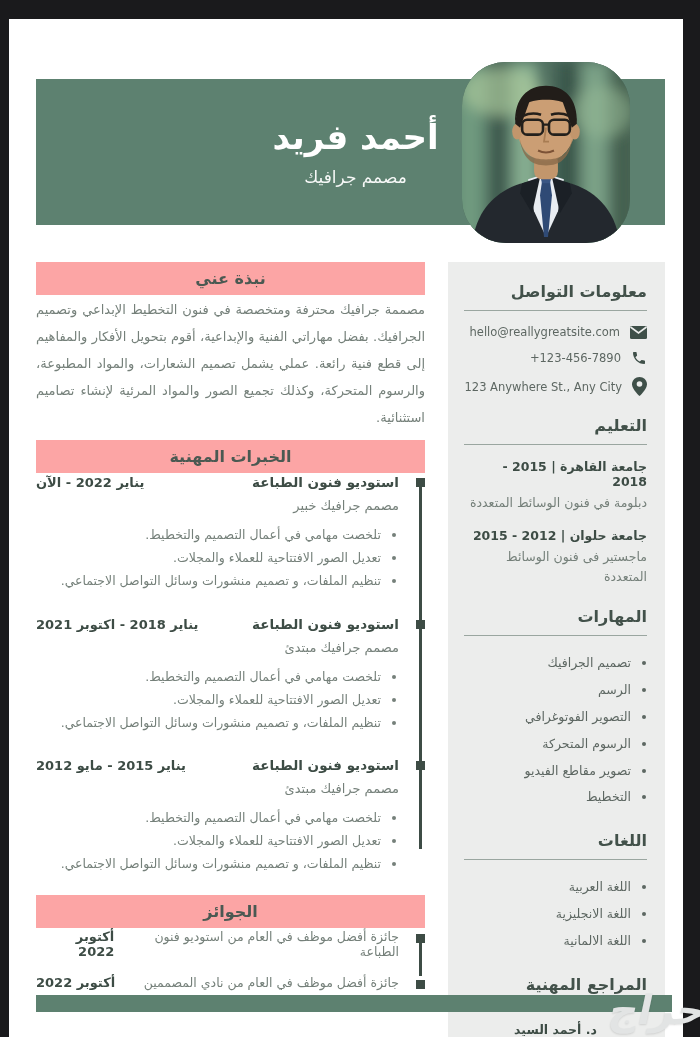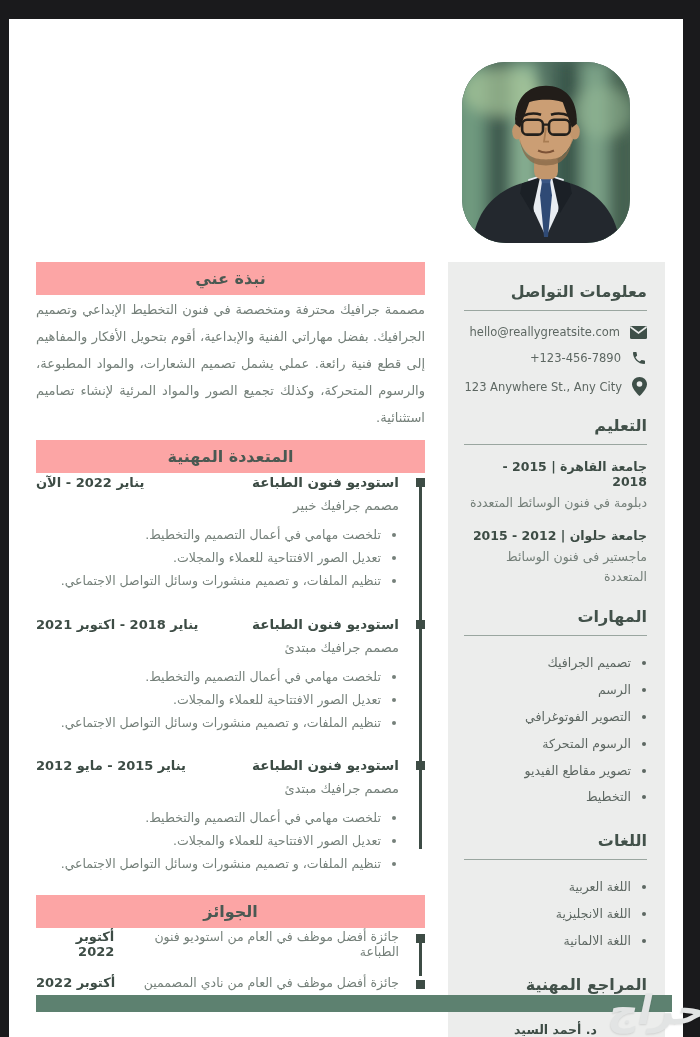"أحمد فريد" div.band { html: none -> <div> <div> <div>أحمد فريد</div> <div>مصمم جرافيك</div> </div> </div> }
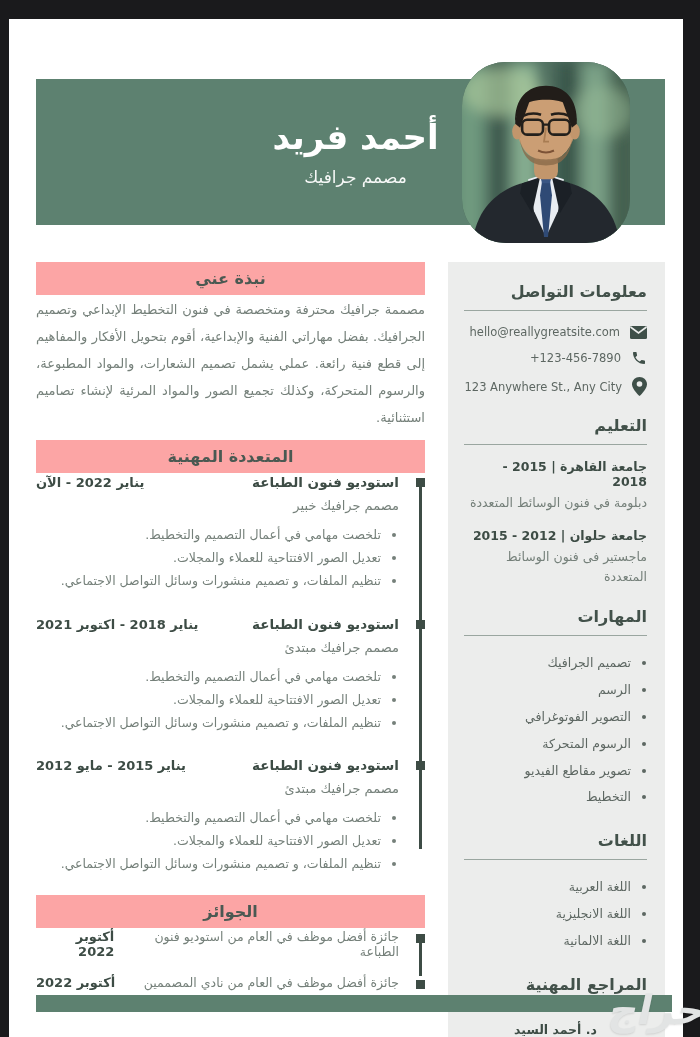"المتعددة المهنية" div.section-bar { text: المتعددة -> الخبرات }
